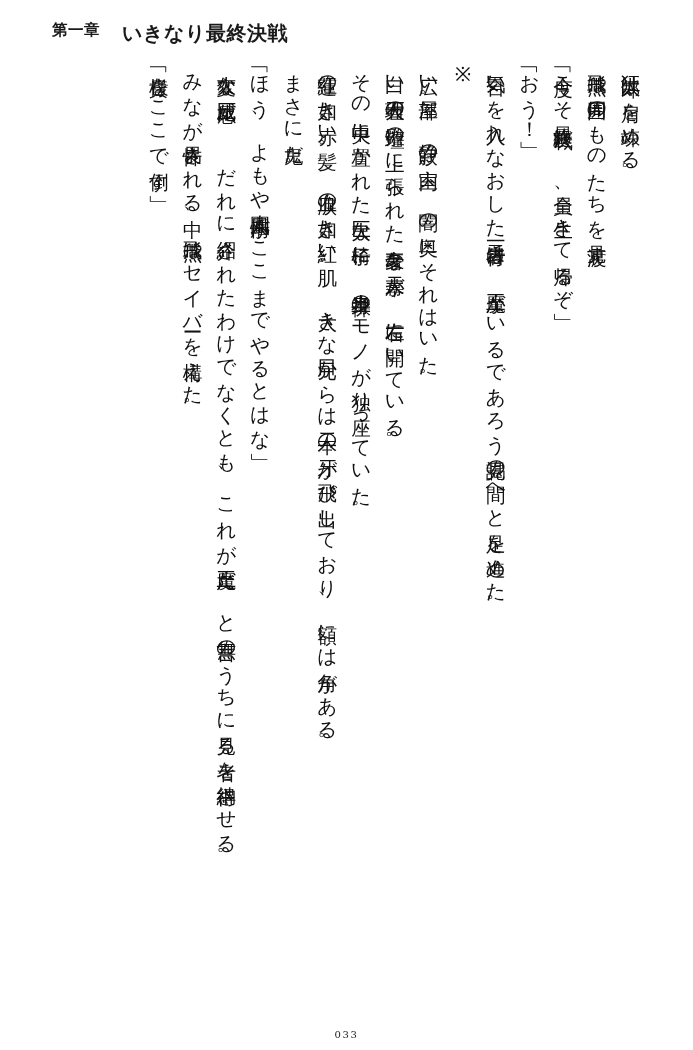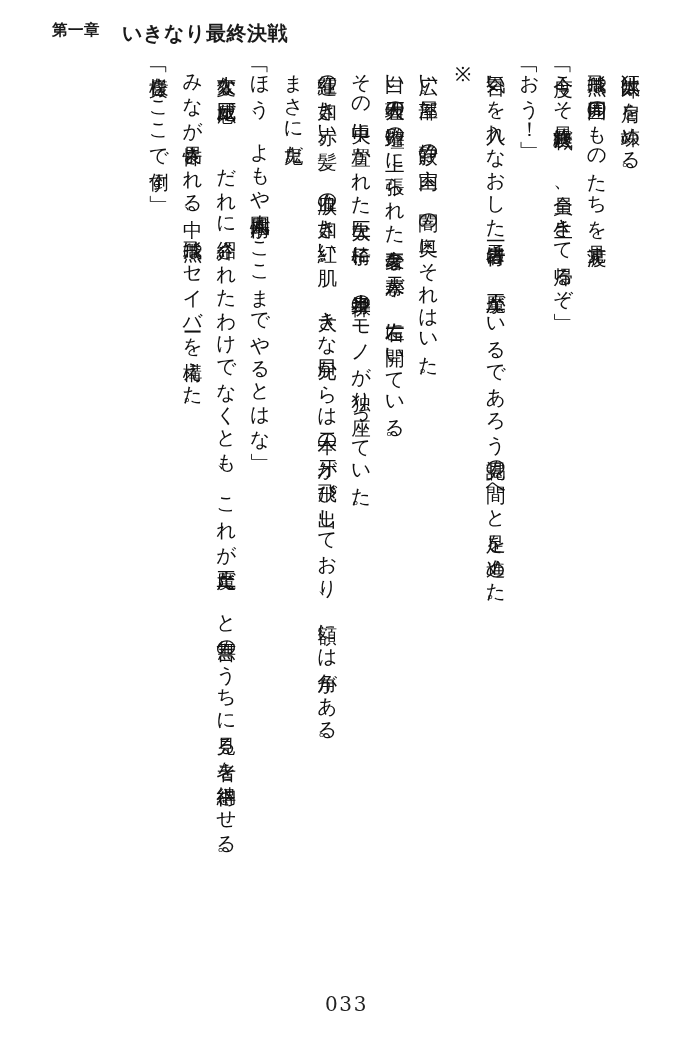"033" .folio { bottom: 34px -> 10px; font-size: 20px -> 10px }
